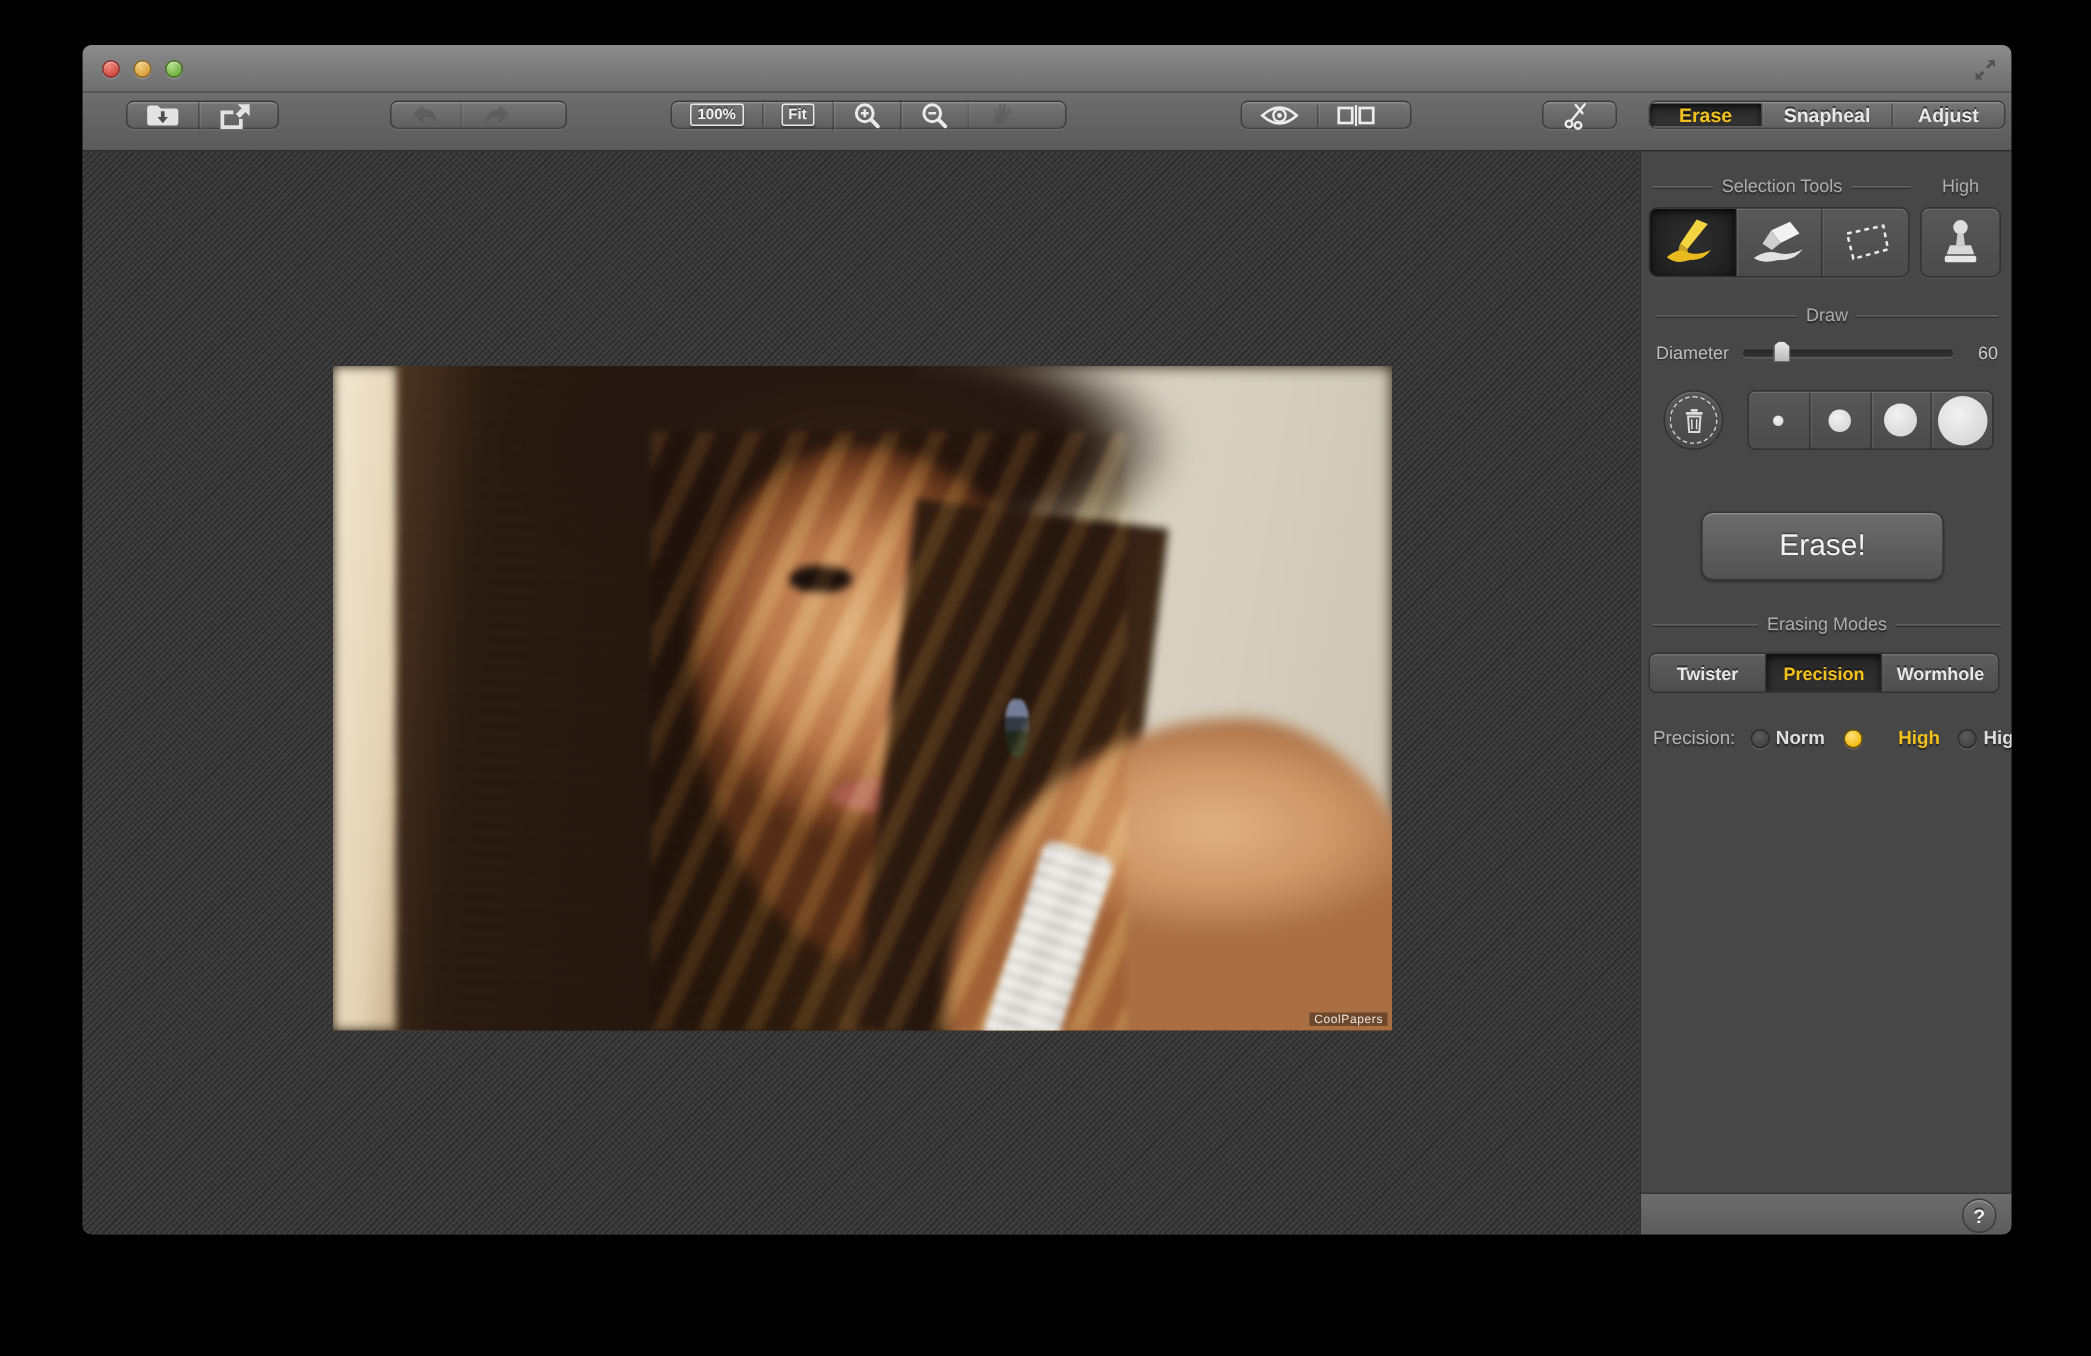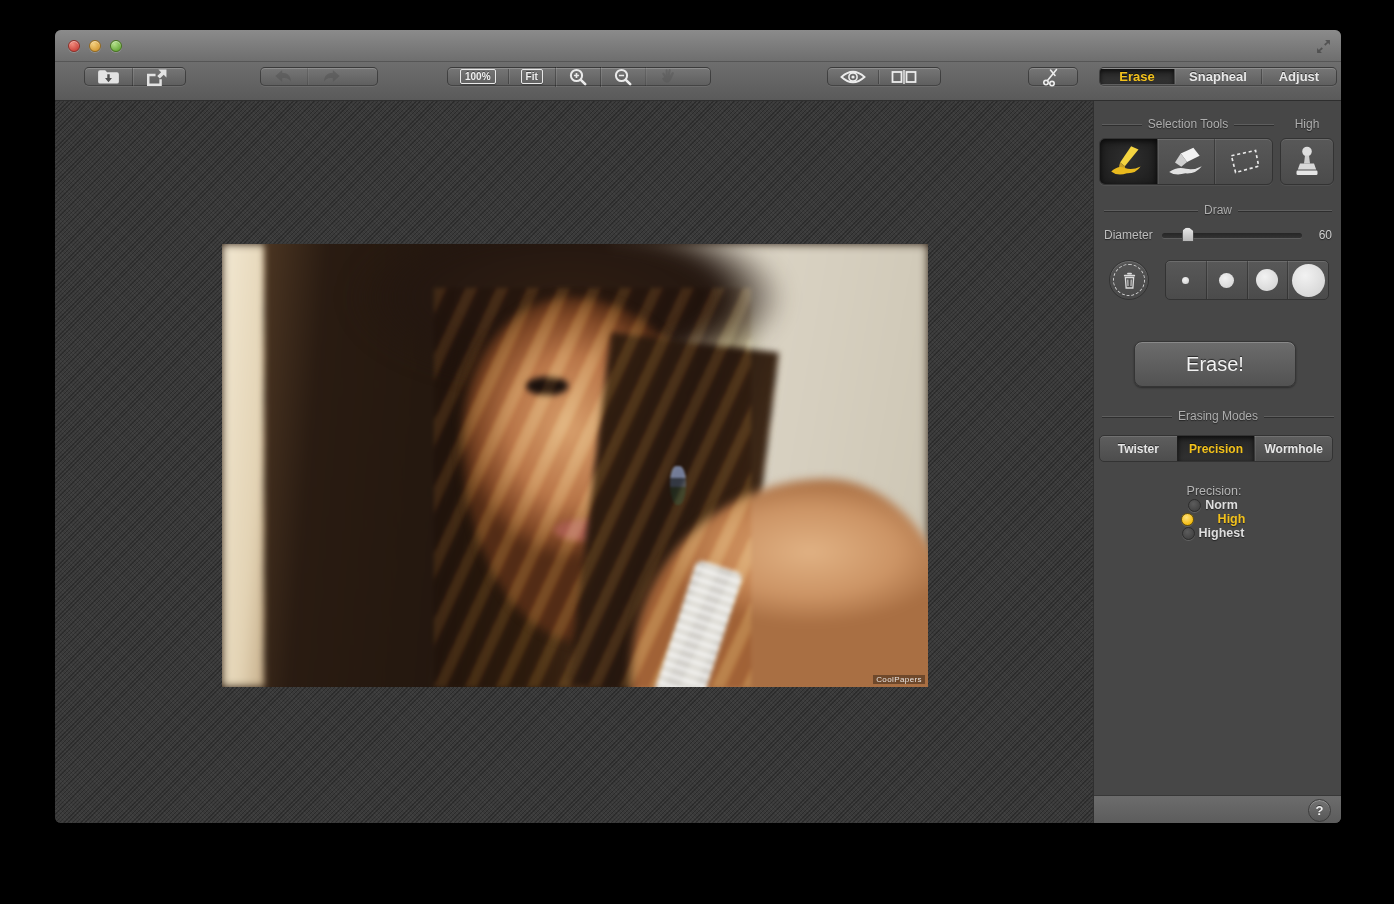"Precision:" .precision-row { flex-direction: column -> none }
